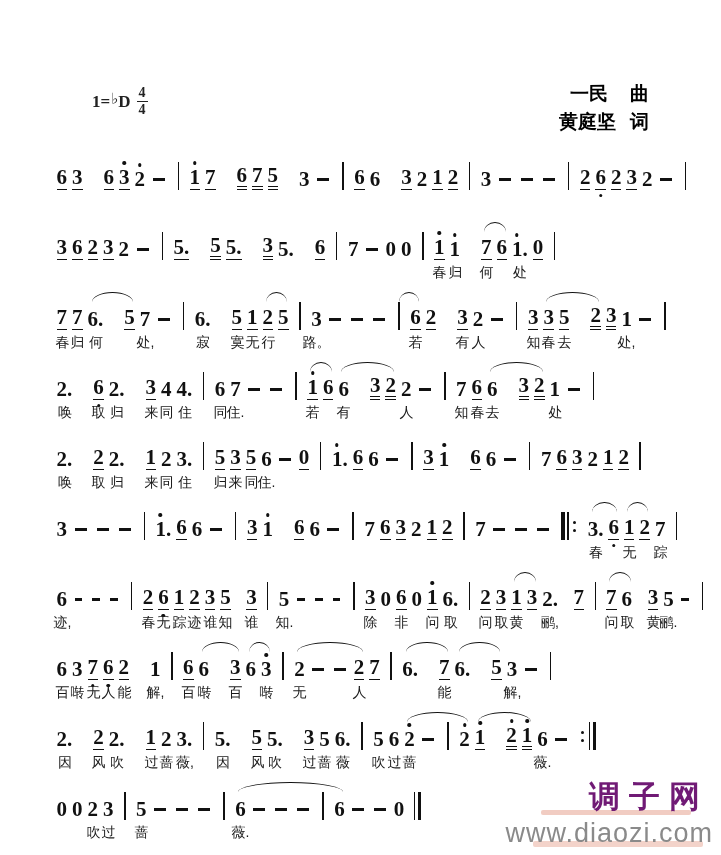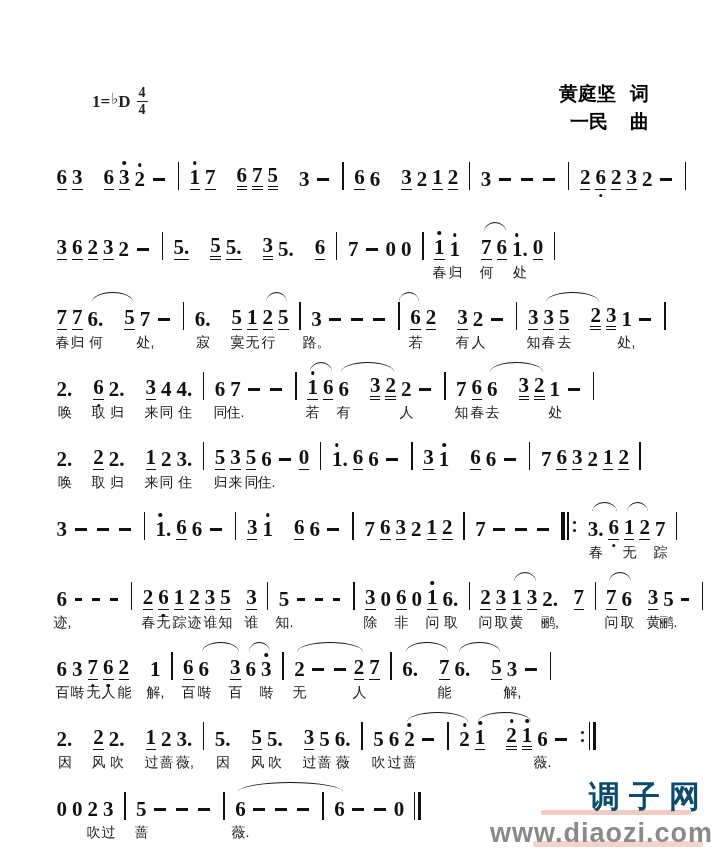"黄庭坚" div.row { order: before "一民" -> after "一民" }
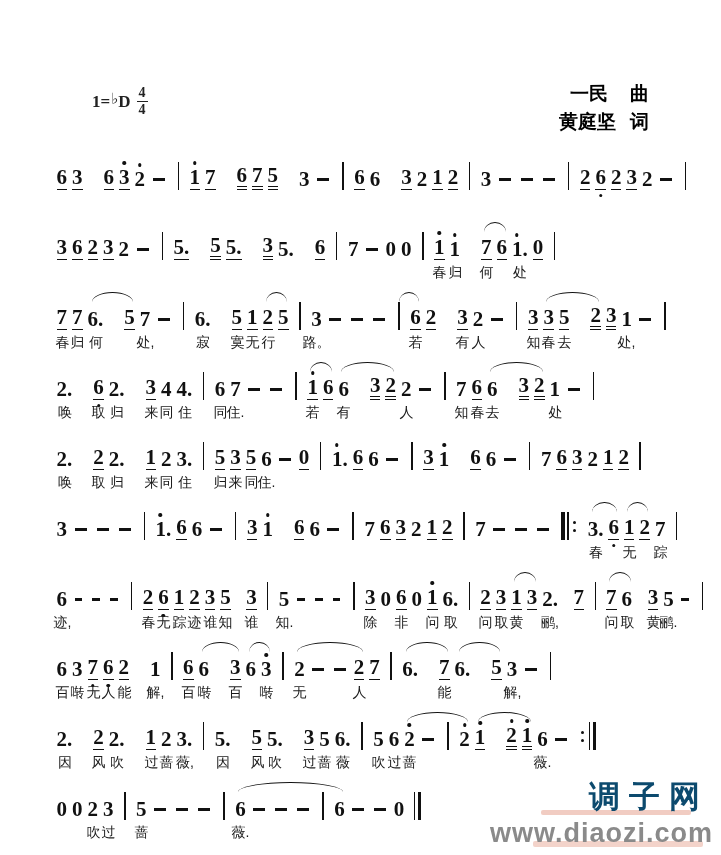"调子网" .wm-name { color: #0c4a6e -> #701a75 }
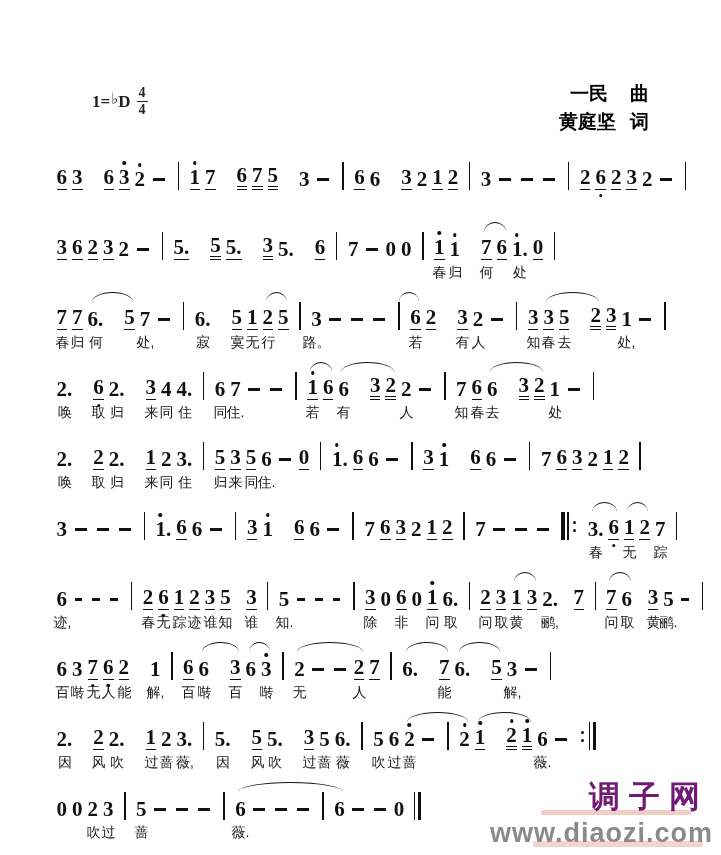"www.diaozi.com" .wm-url { font-weight: bold -> normal }
